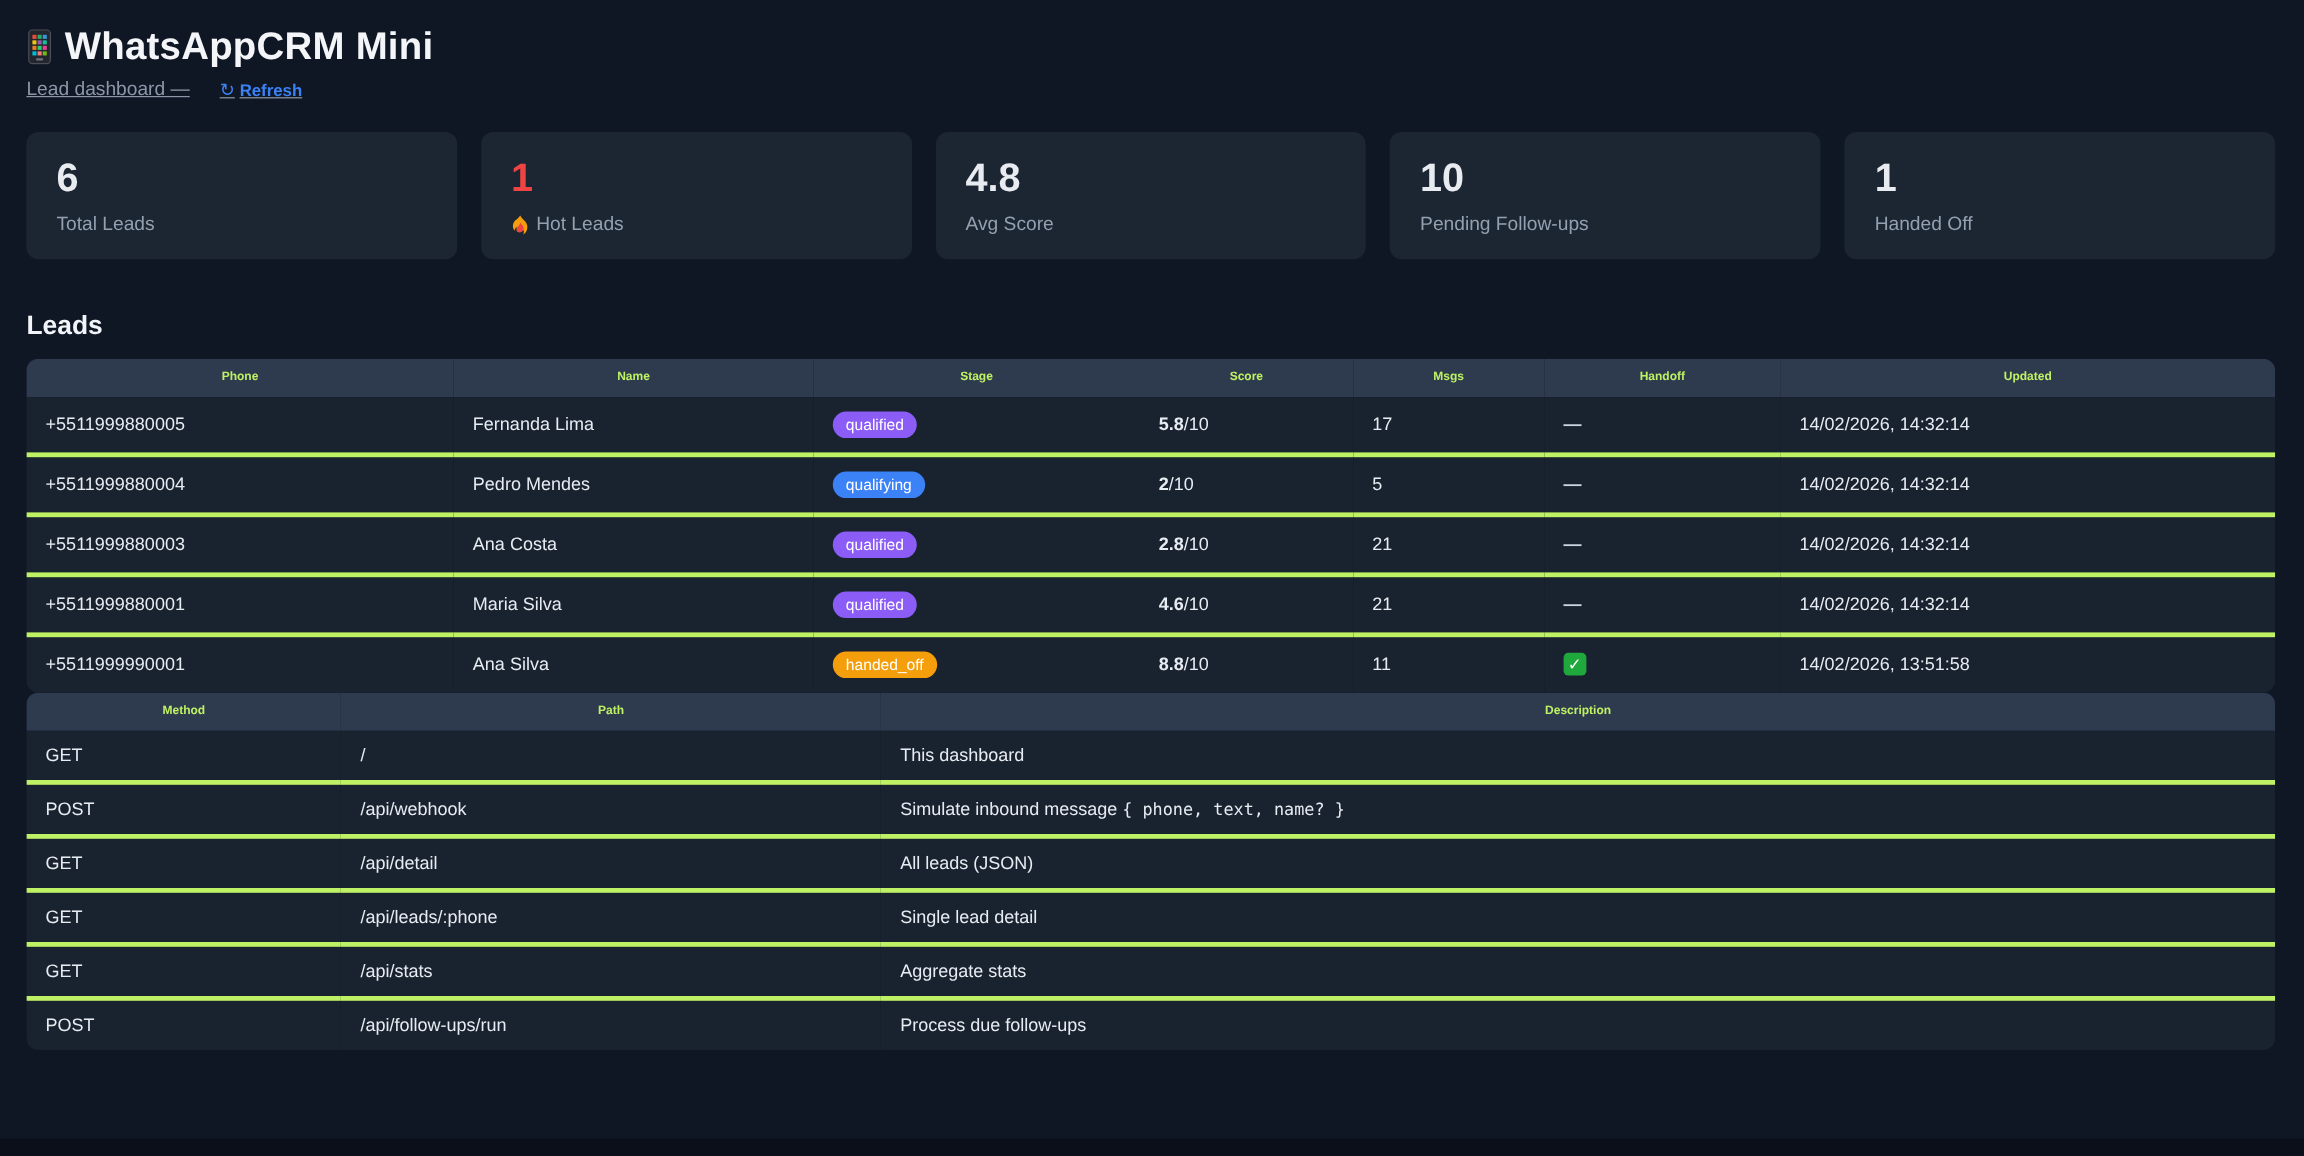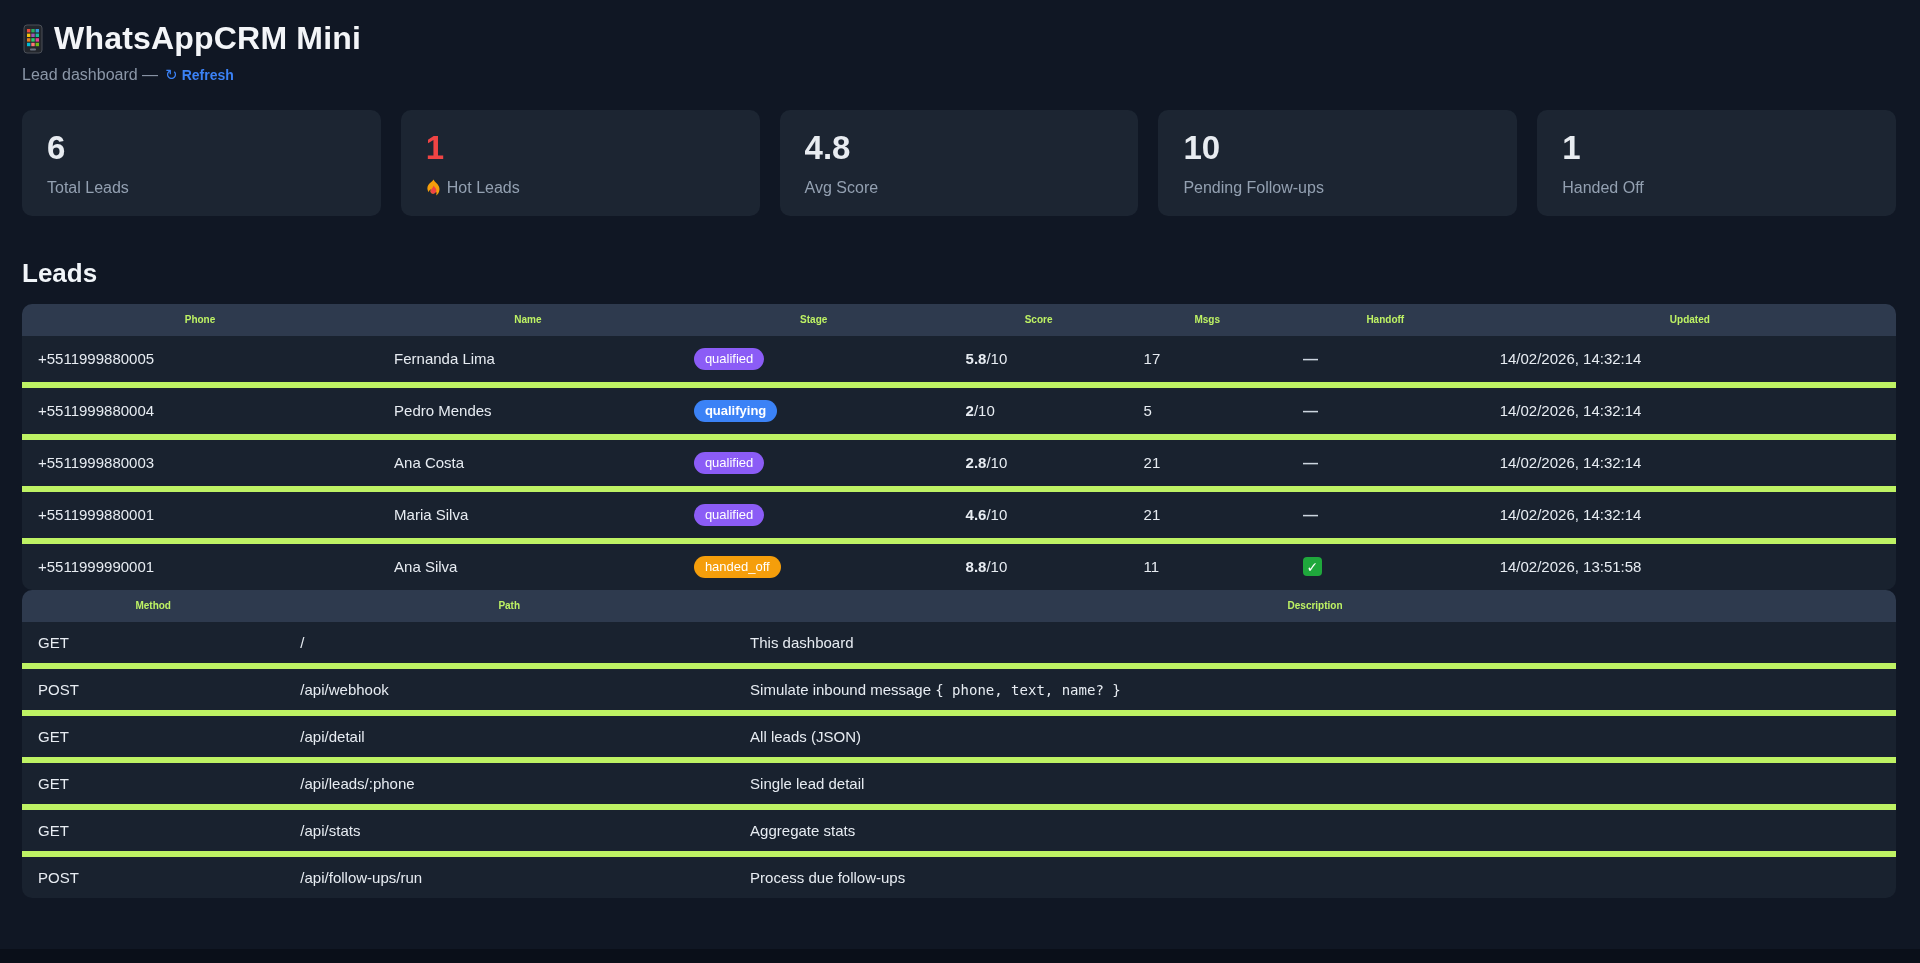"Lead dashboard —" .subtitle { gap: 7px -> 25px; text-decoration: none -> underline }
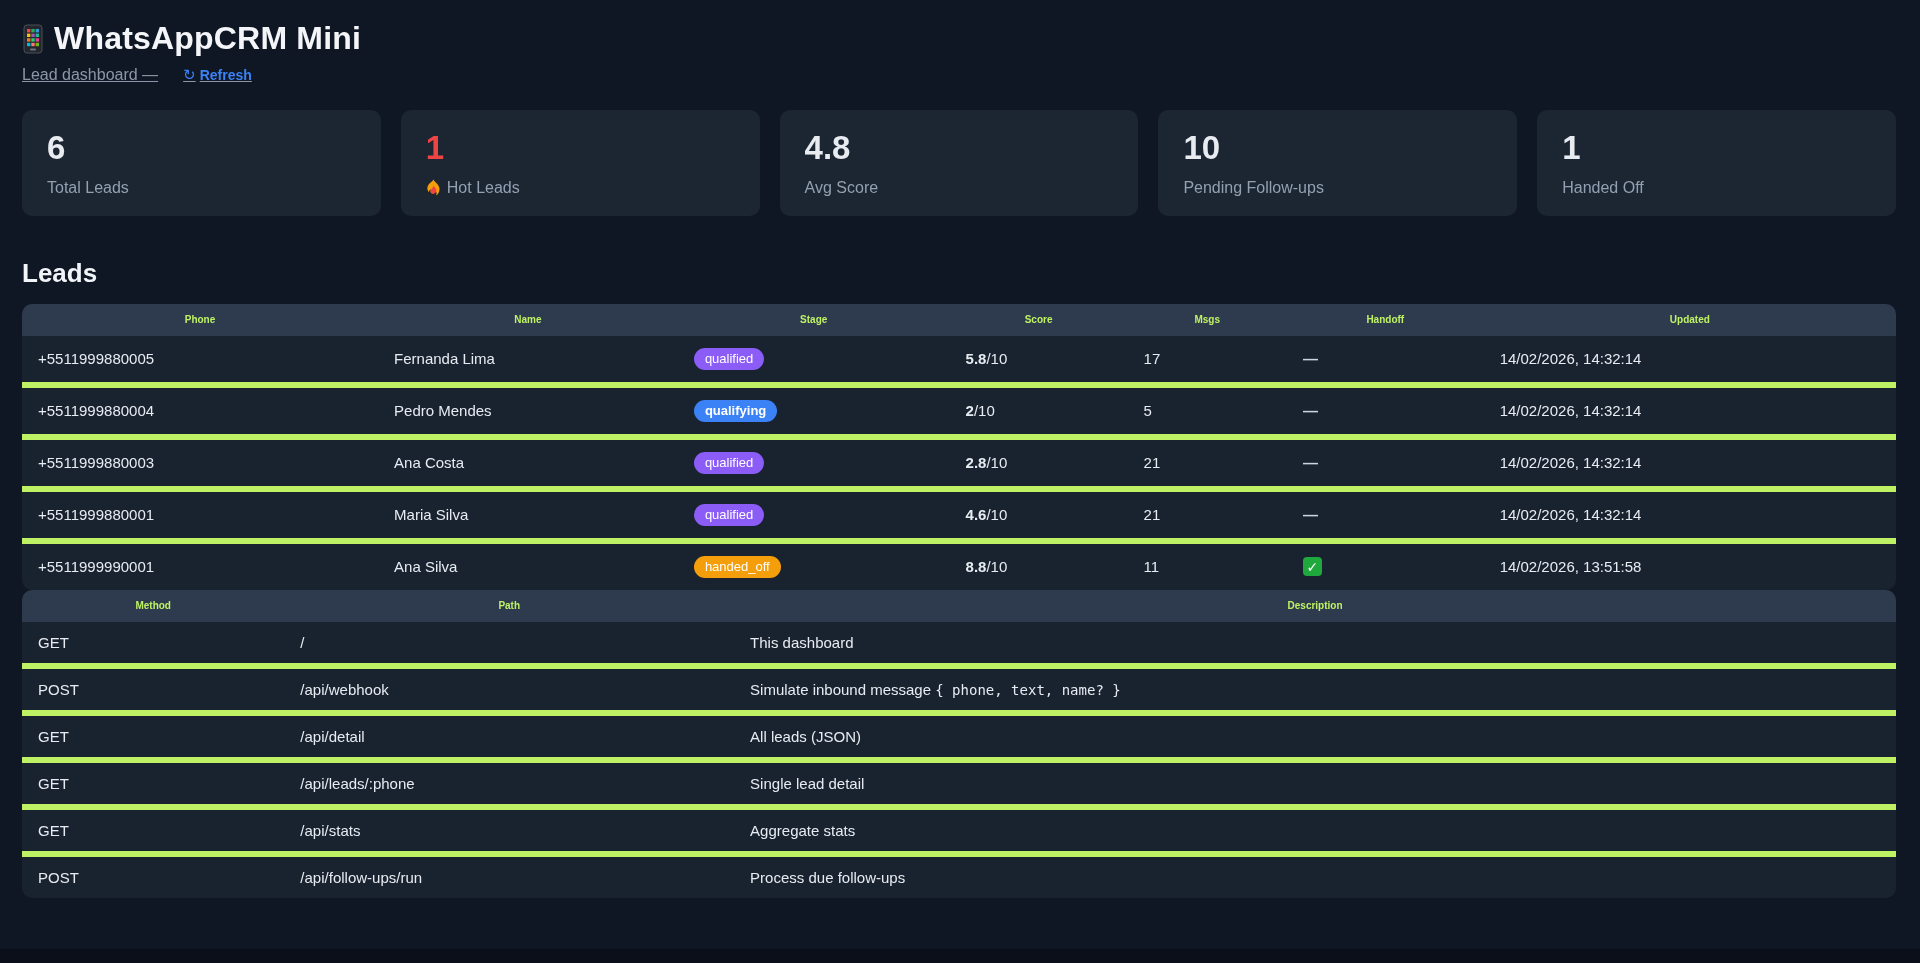"Leads" .section-title { font-size: 26px -> 22px }
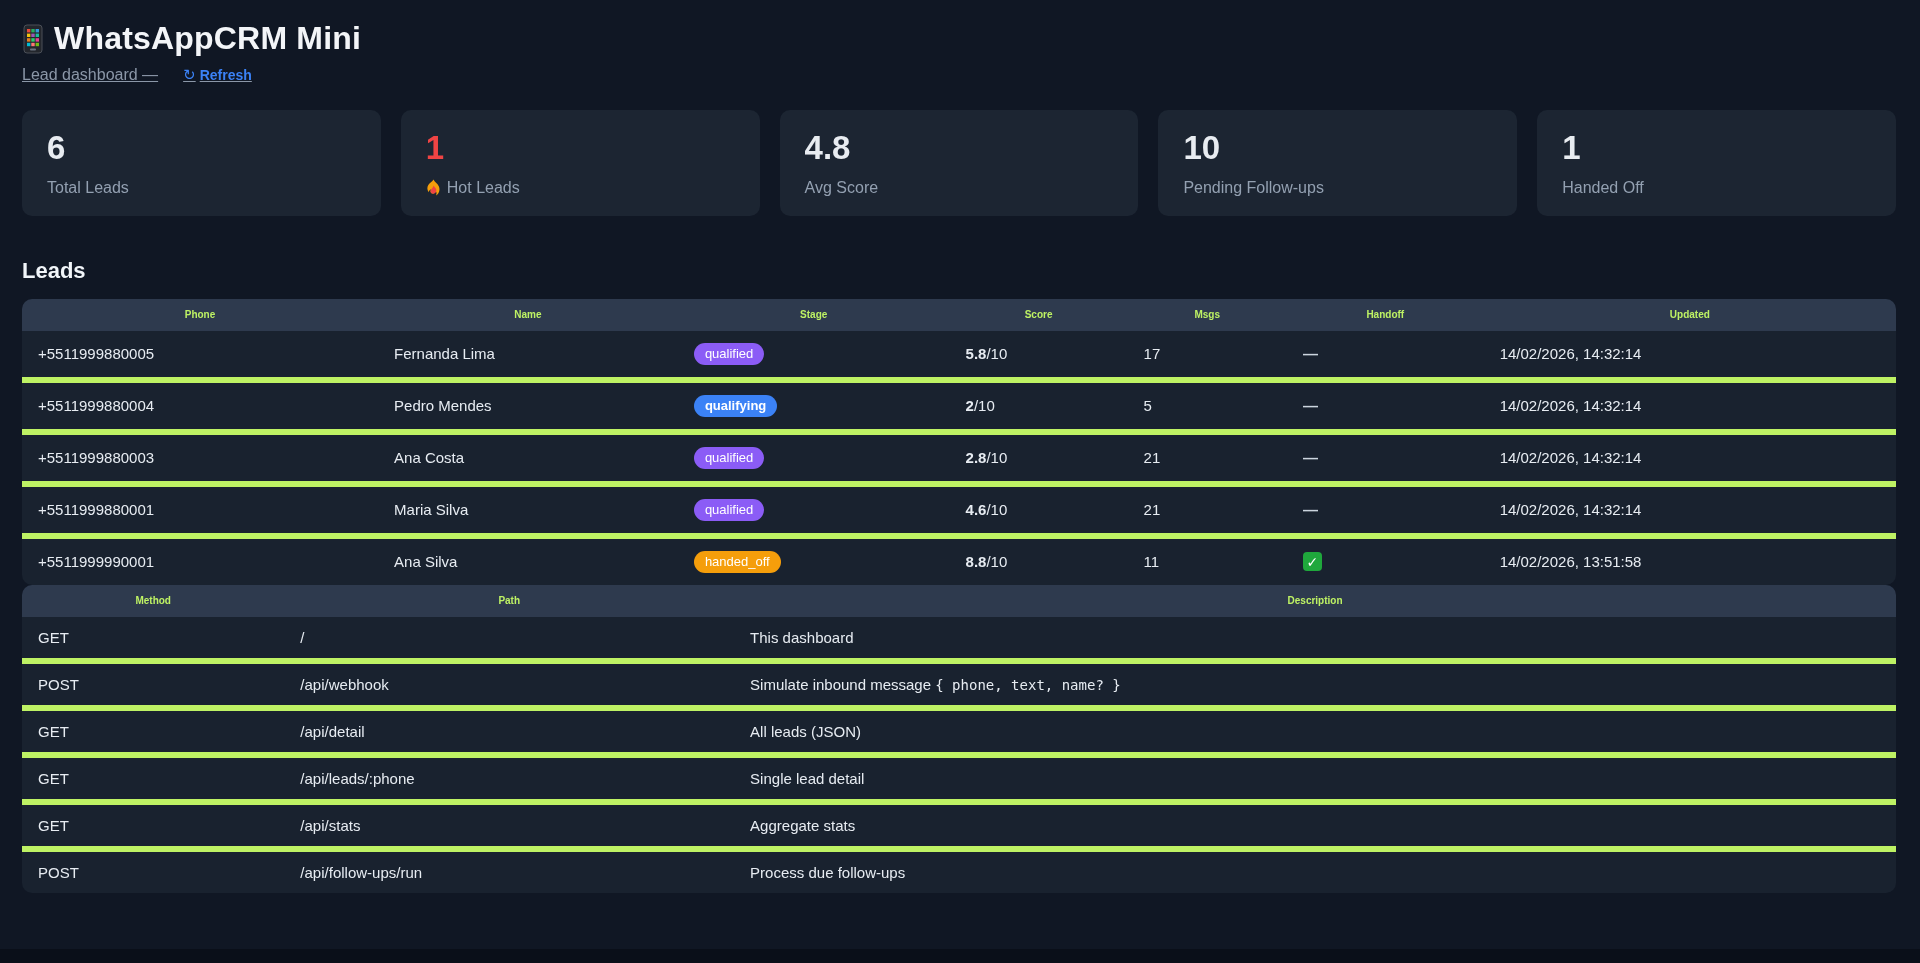"+5511999880004" tbody td { border-top: 6px solid #bef264 -> 4px solid #bef264 }
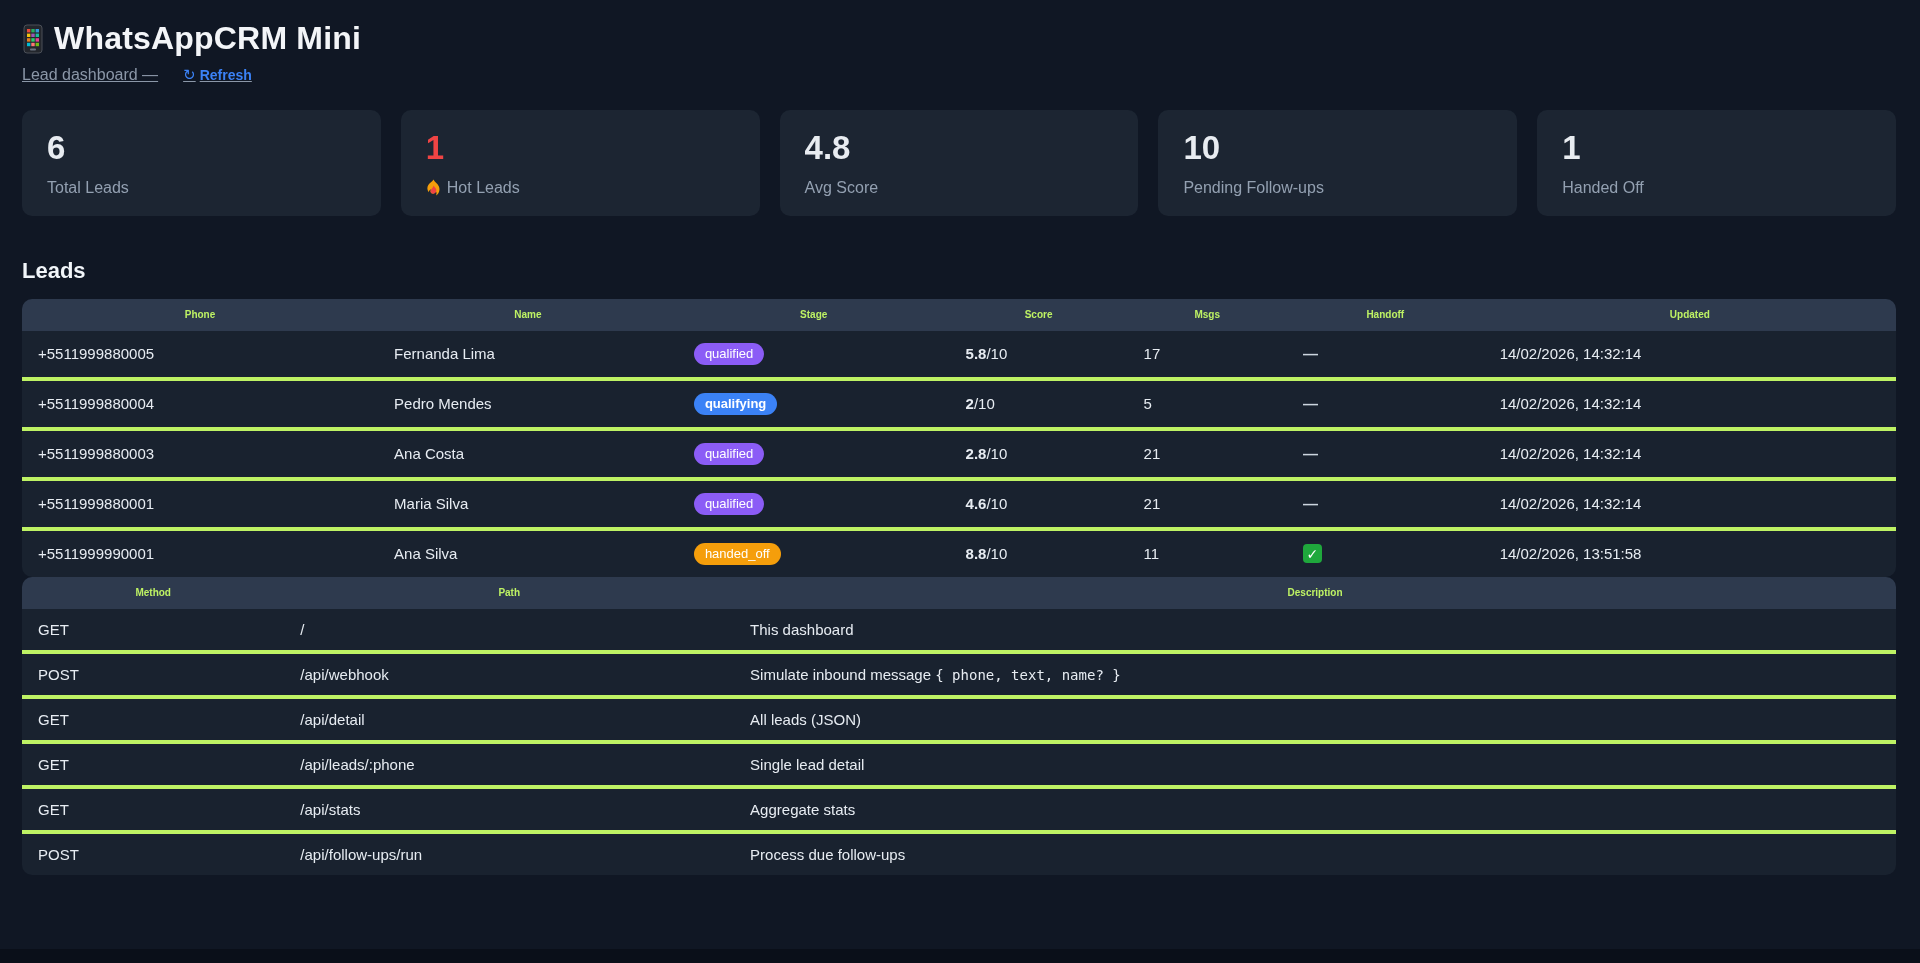"qualifying" span.stage-badge { font-weight: bold -> none }
